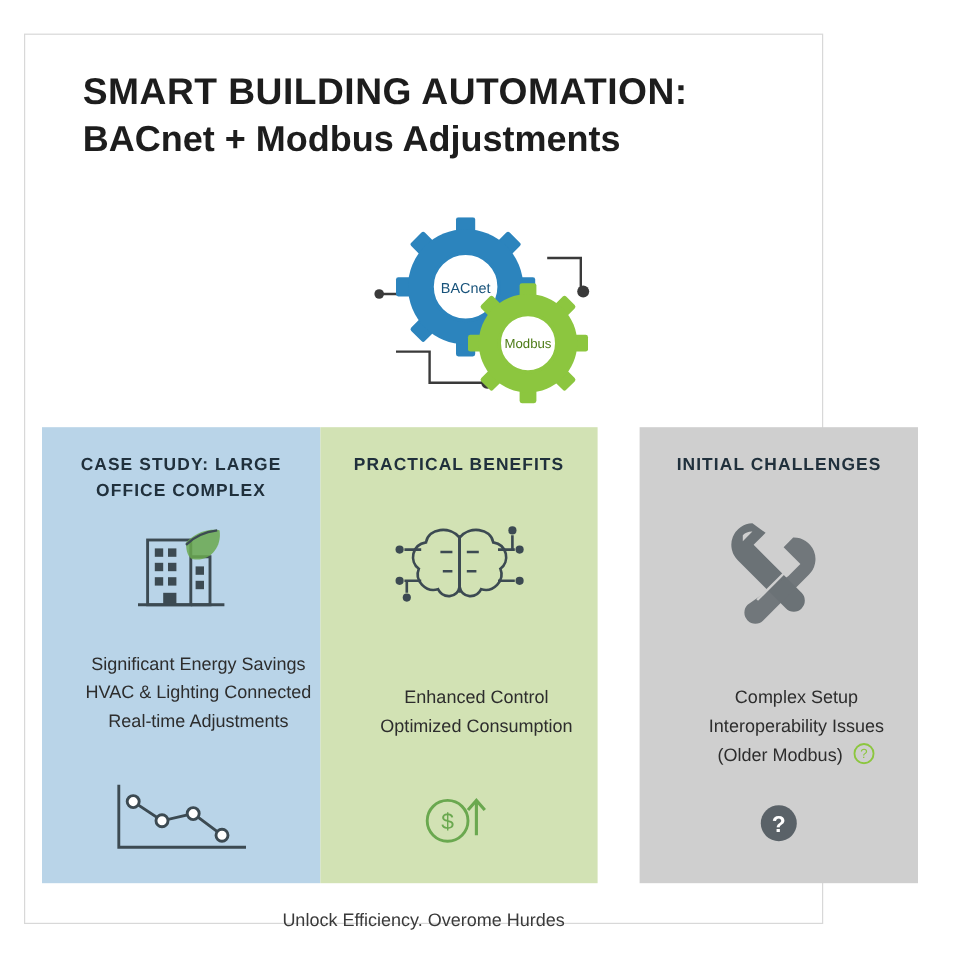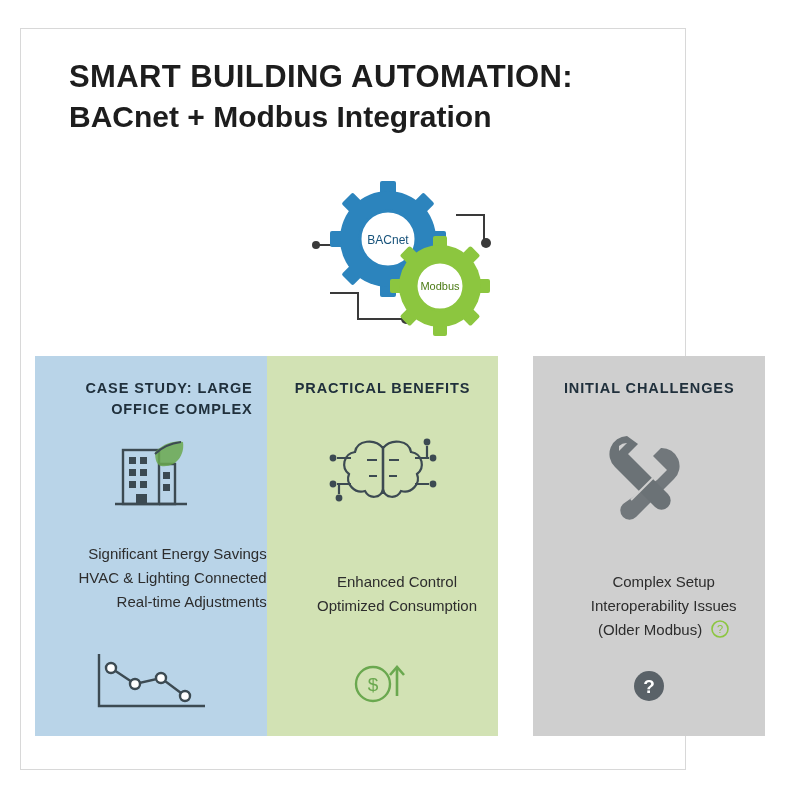"BACnet + Modbus Integration" div.title-line2 { text: Integration -> Adjustments }
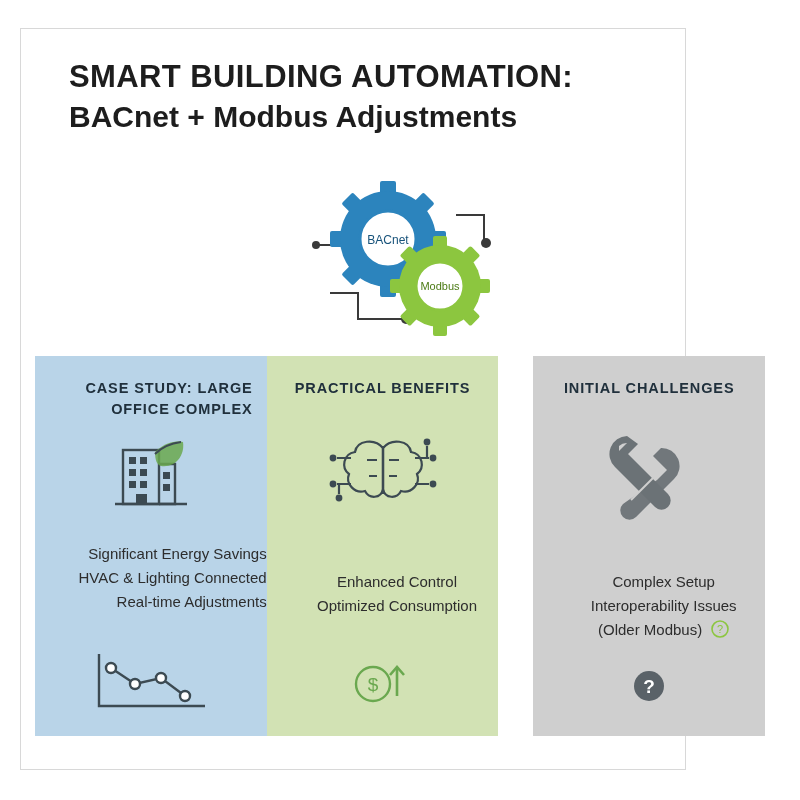"CASE STUDY: LARGE OFFICE COMPLEX" .col-case { text-align: right -> none }
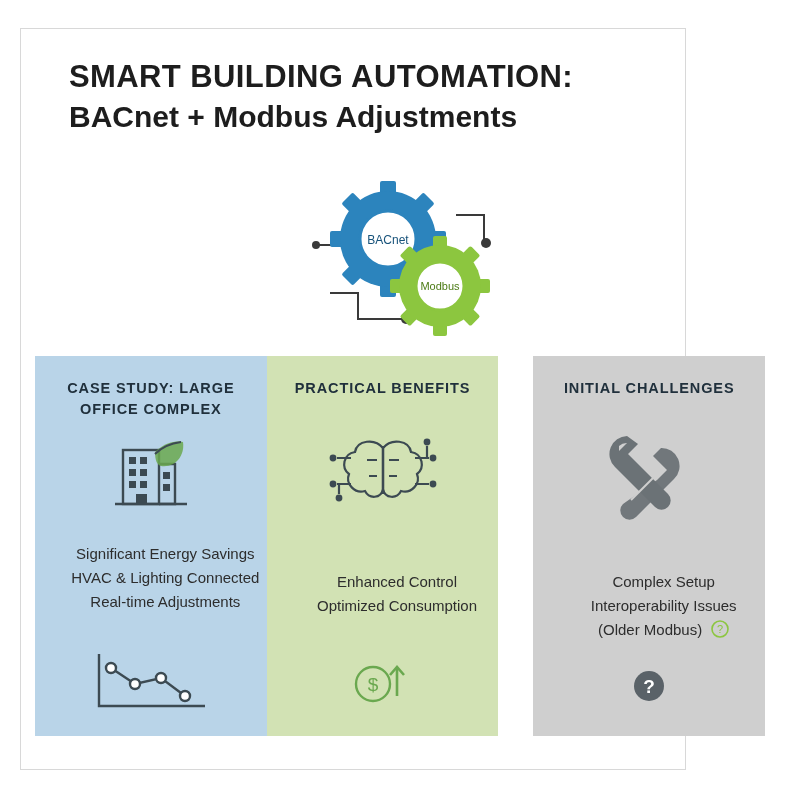"Unlock Efficiency. Overome Hurdes" div.footer { html: none -> <div>Unlock Efficiency. Overome Hurdes</div> }
